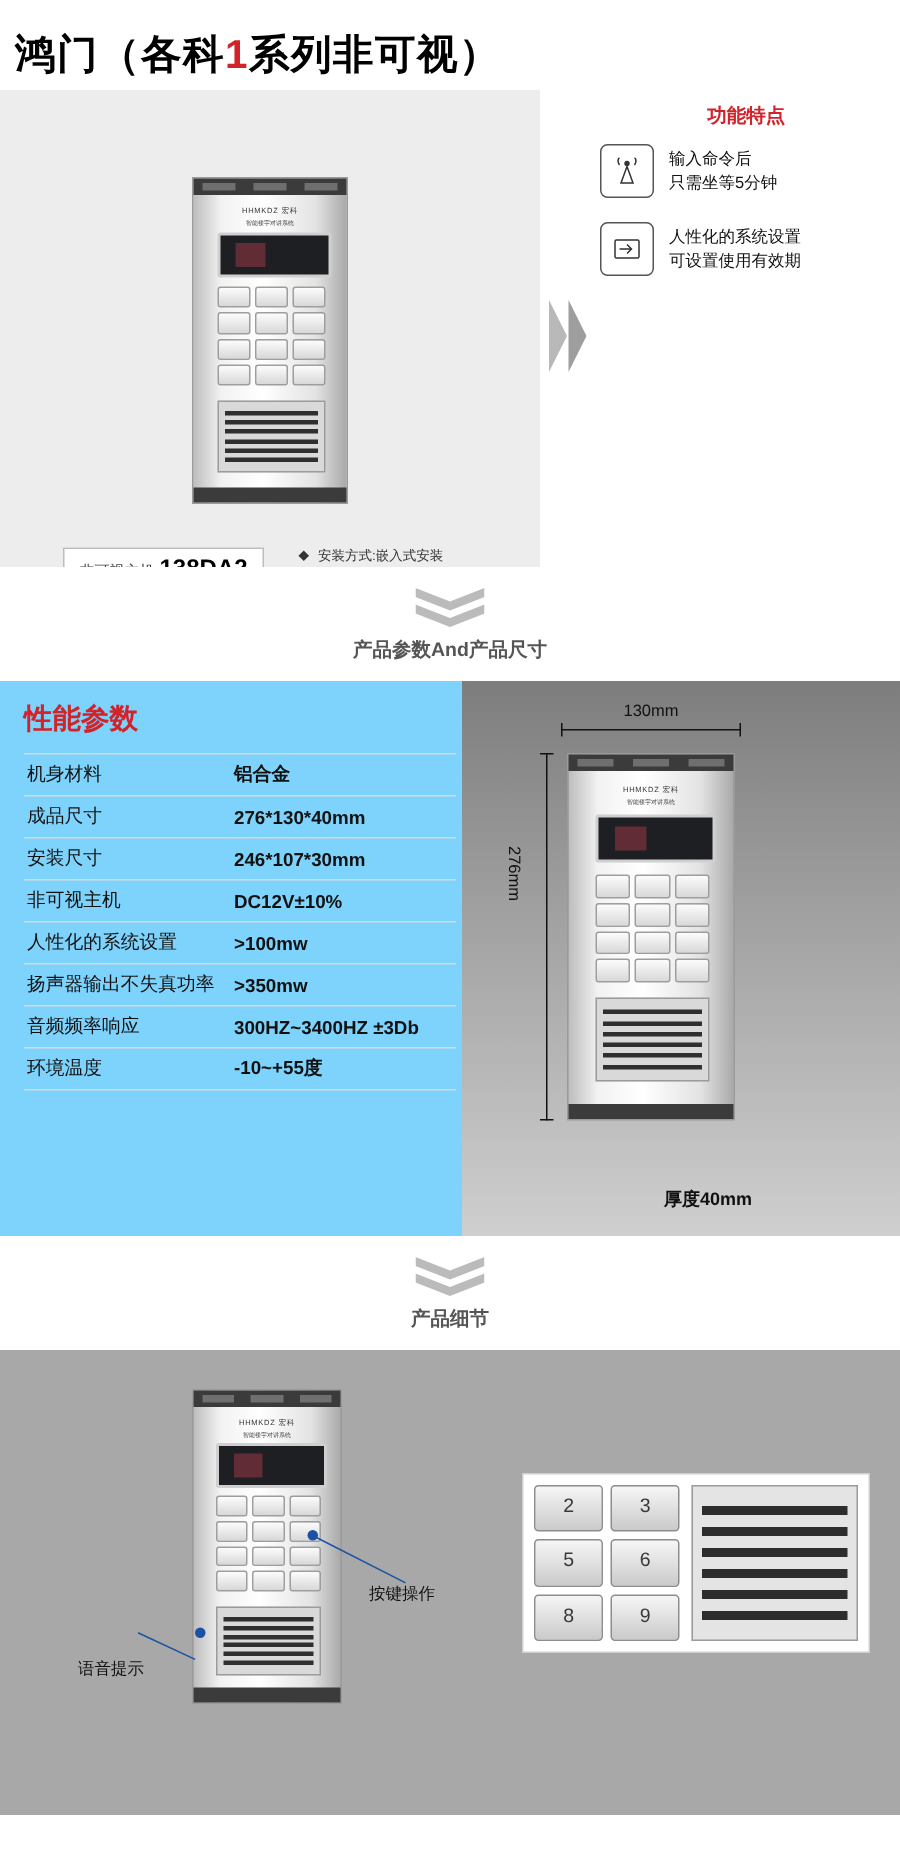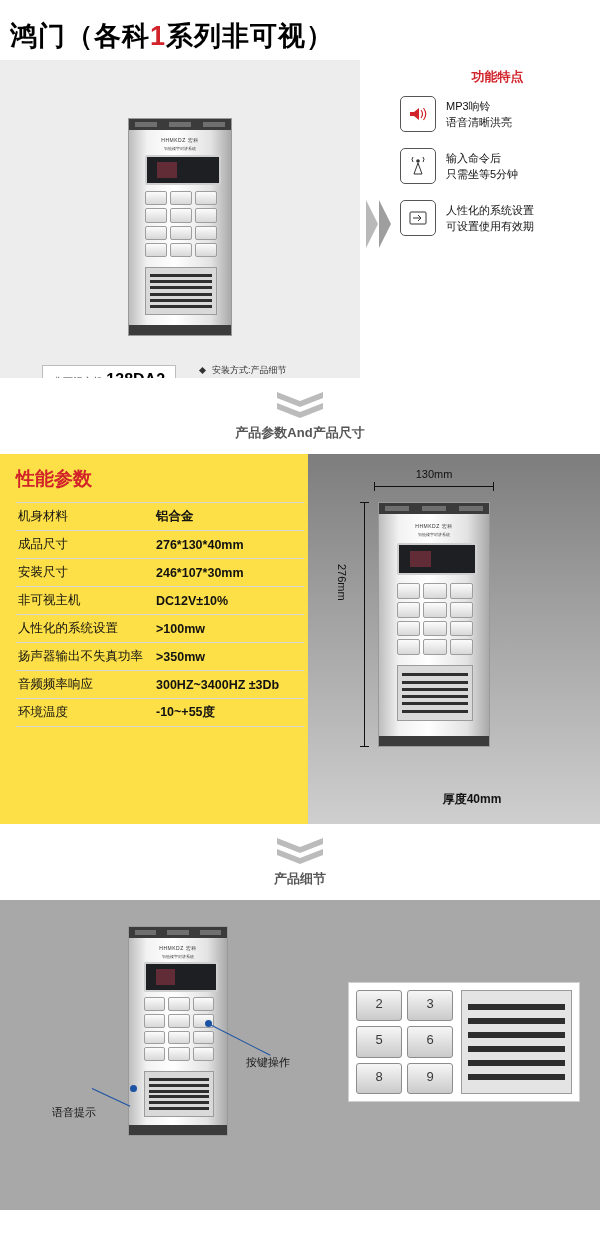"MP3响铃" div.feat-row { html: <div> <div> <svg> <polygon></polygon> <path></path> <path></path> </svg> </div> <div> <div>MP3响铃</div> <div>语音清晰洪亮</div> </div> </div> -> none }
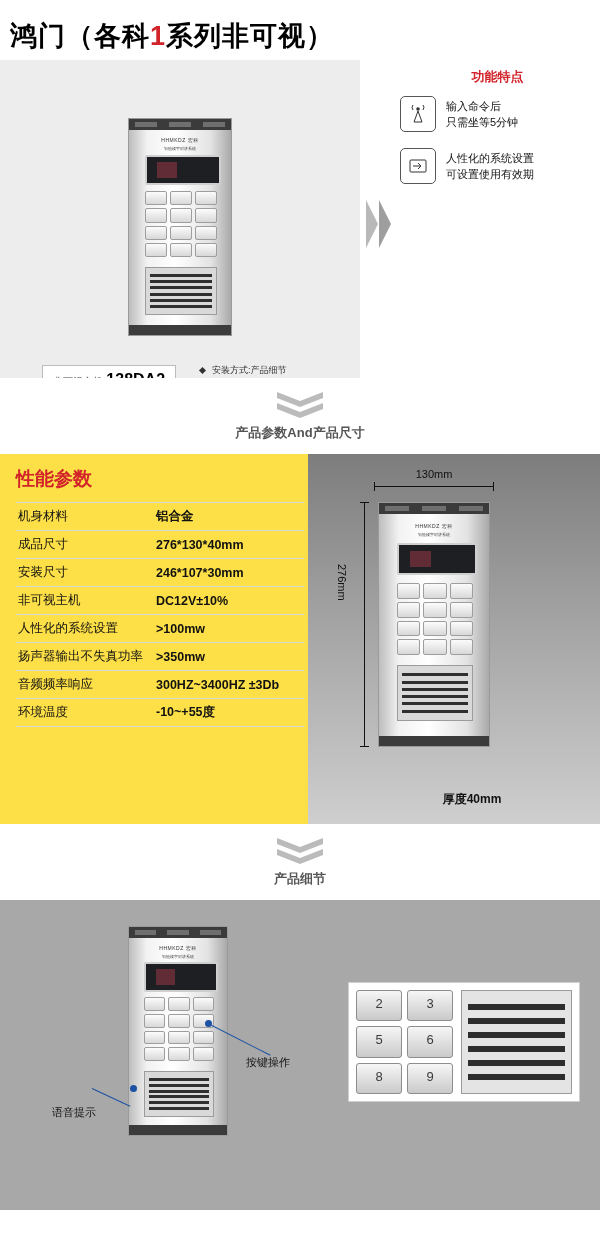"安装方式:产品细节" li { text: :产品细节 -> :嵌入式安装 }
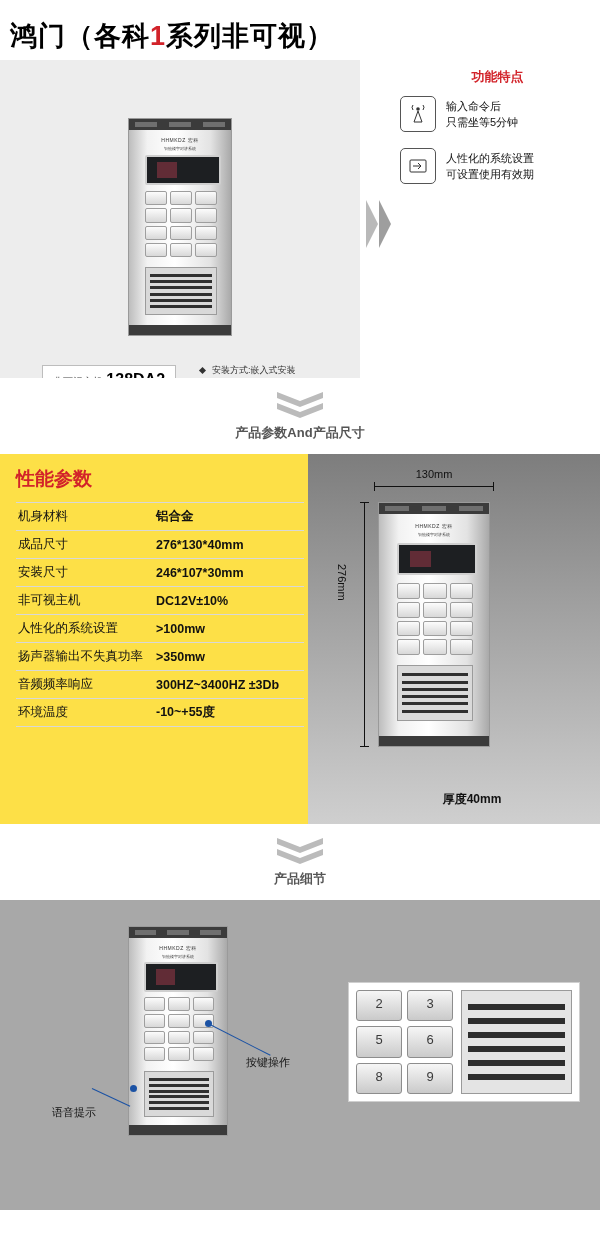"性能参数" .params { background: #fde047 -> #7dd3fc }
